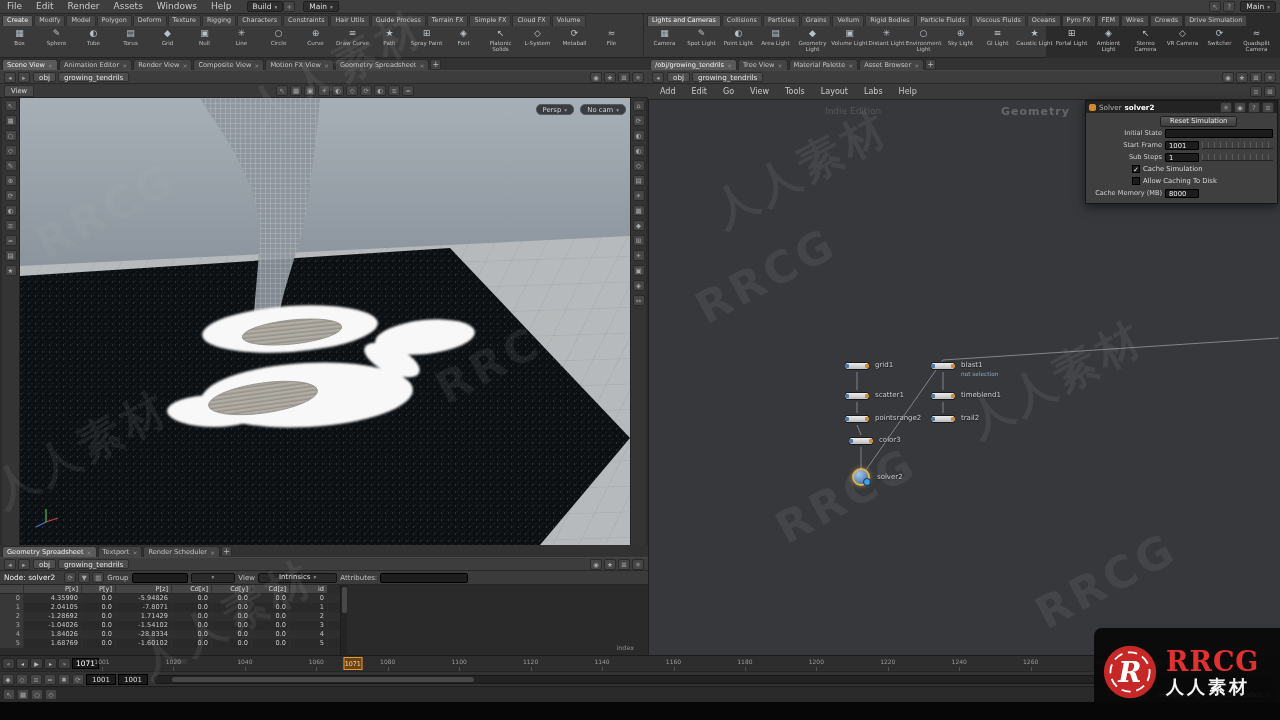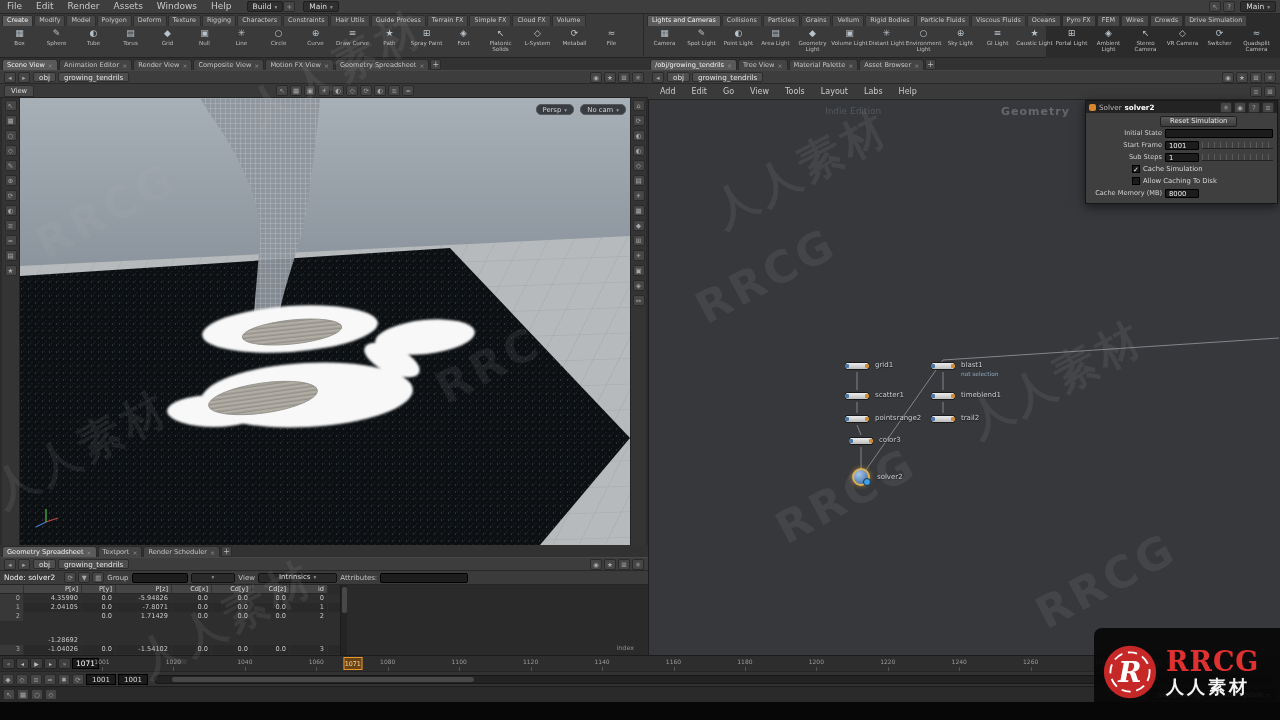"-1.28692" div.tcell { margin-top: 24px -> none }
